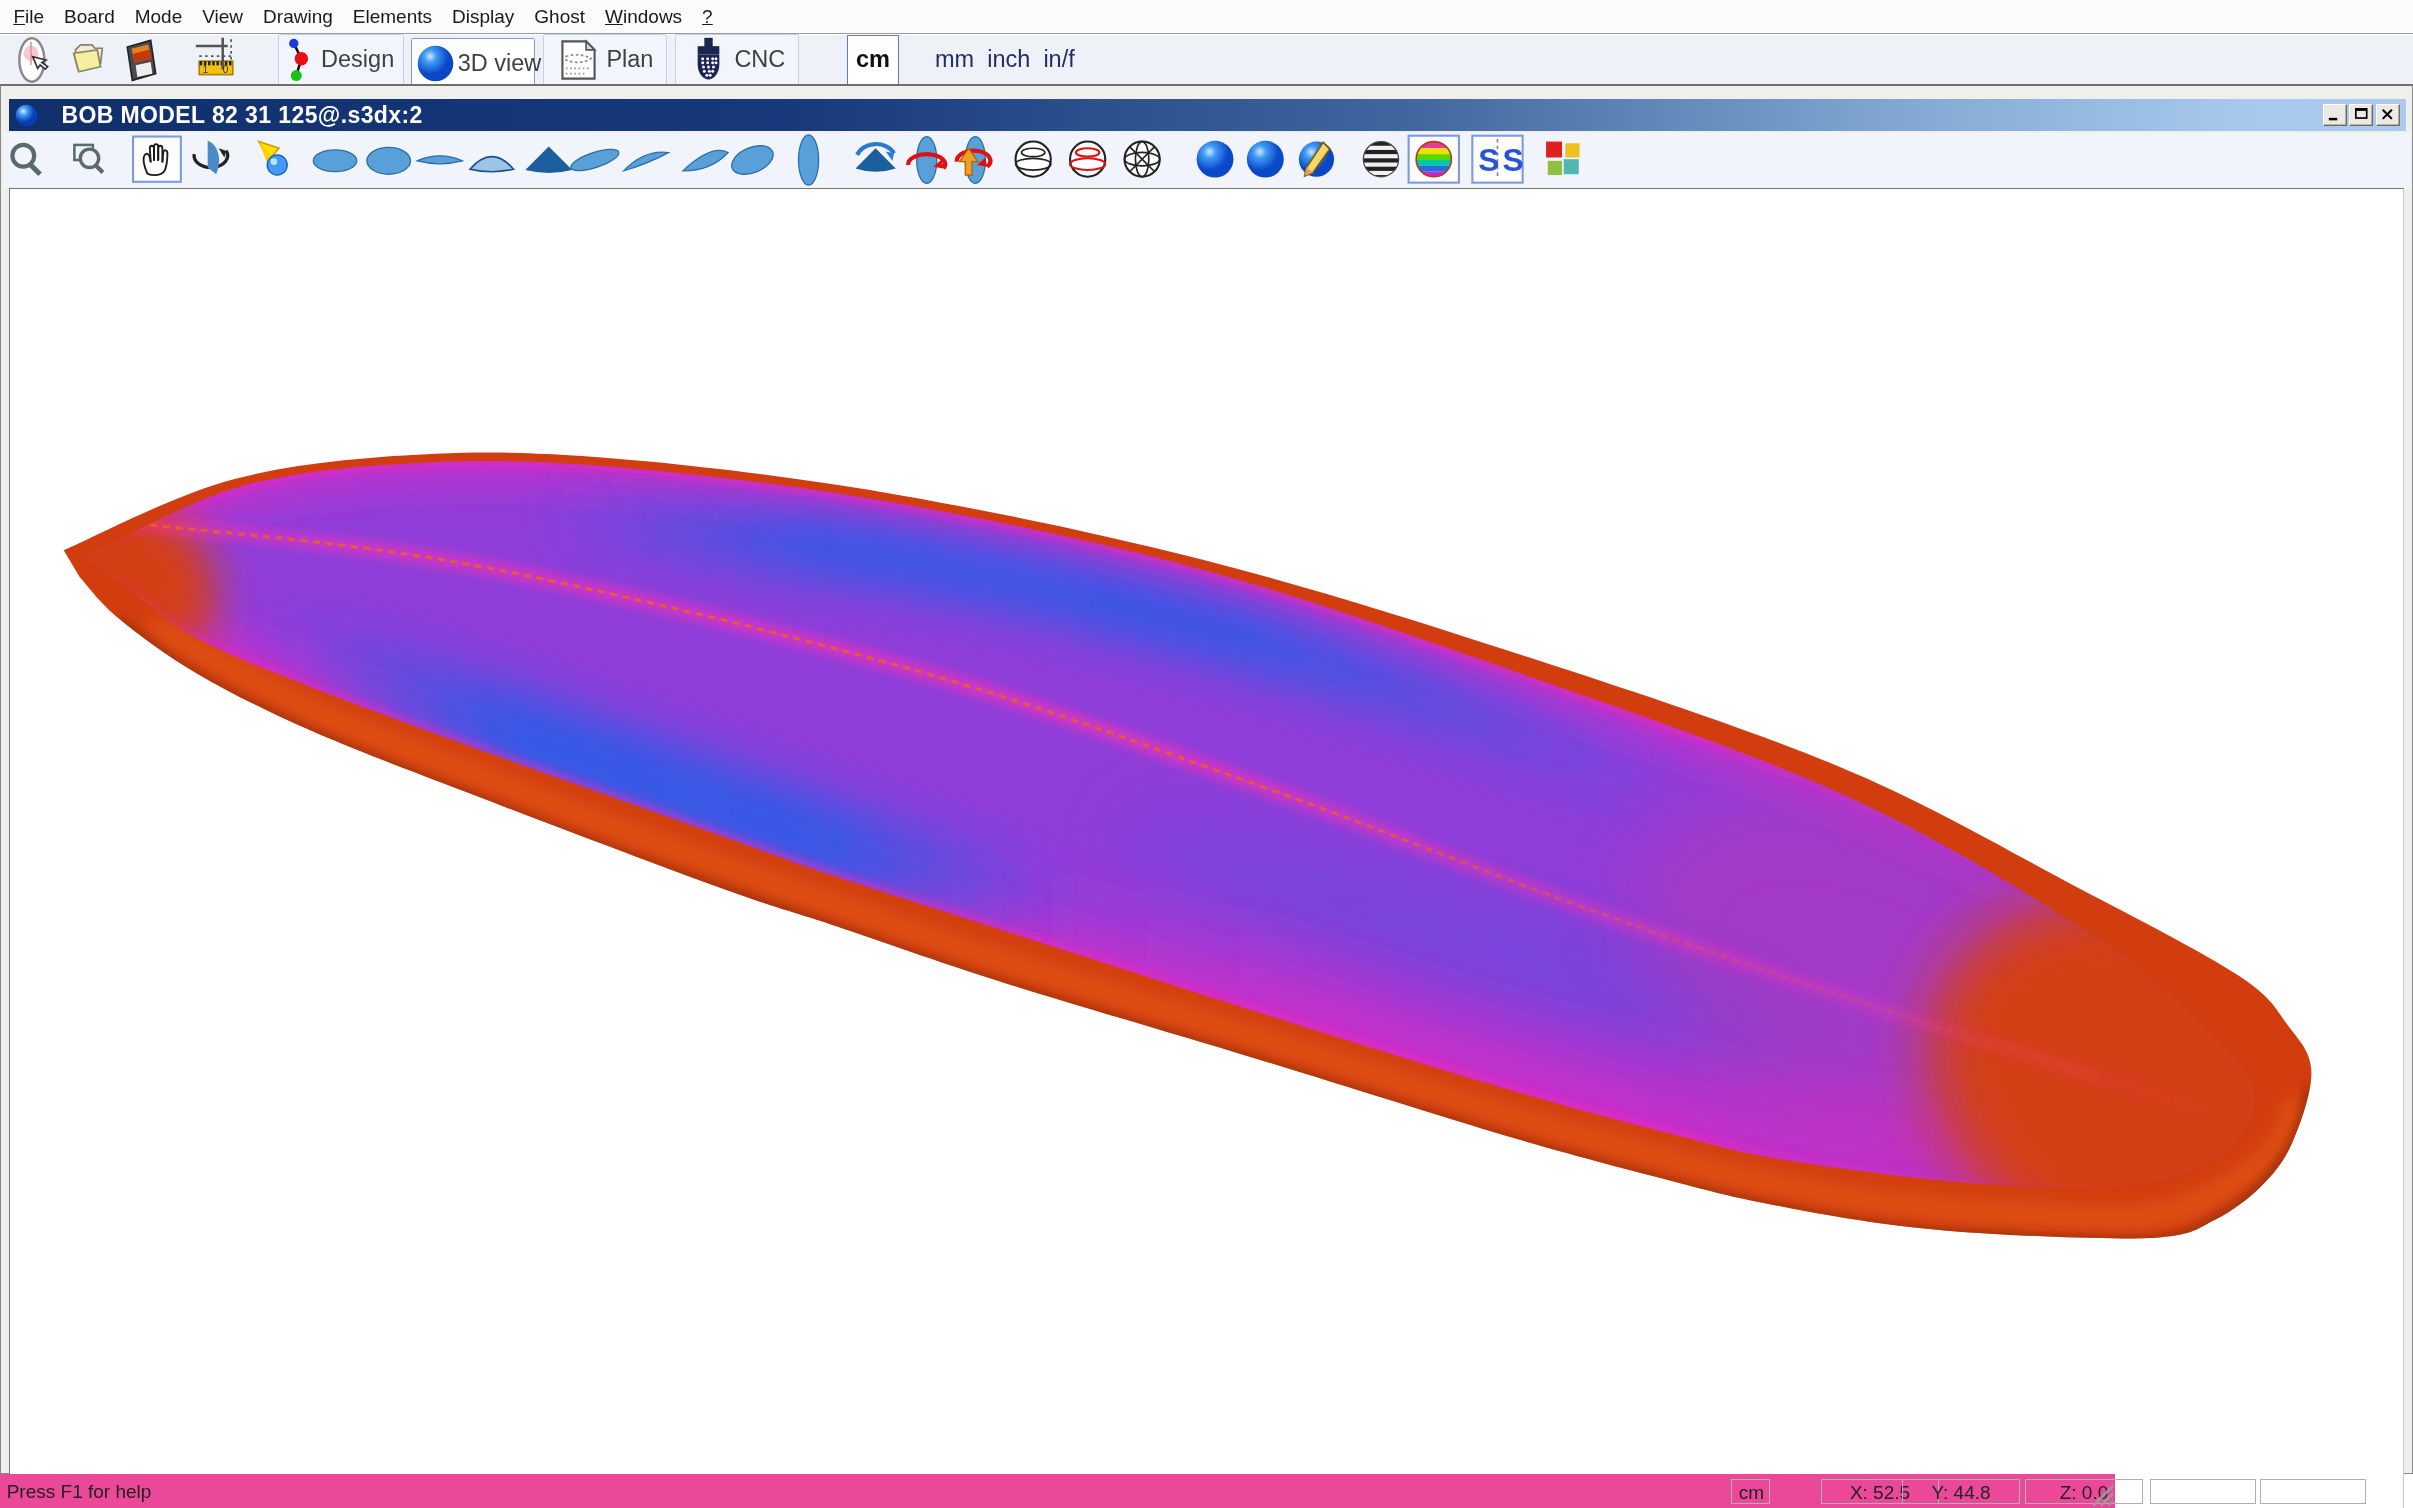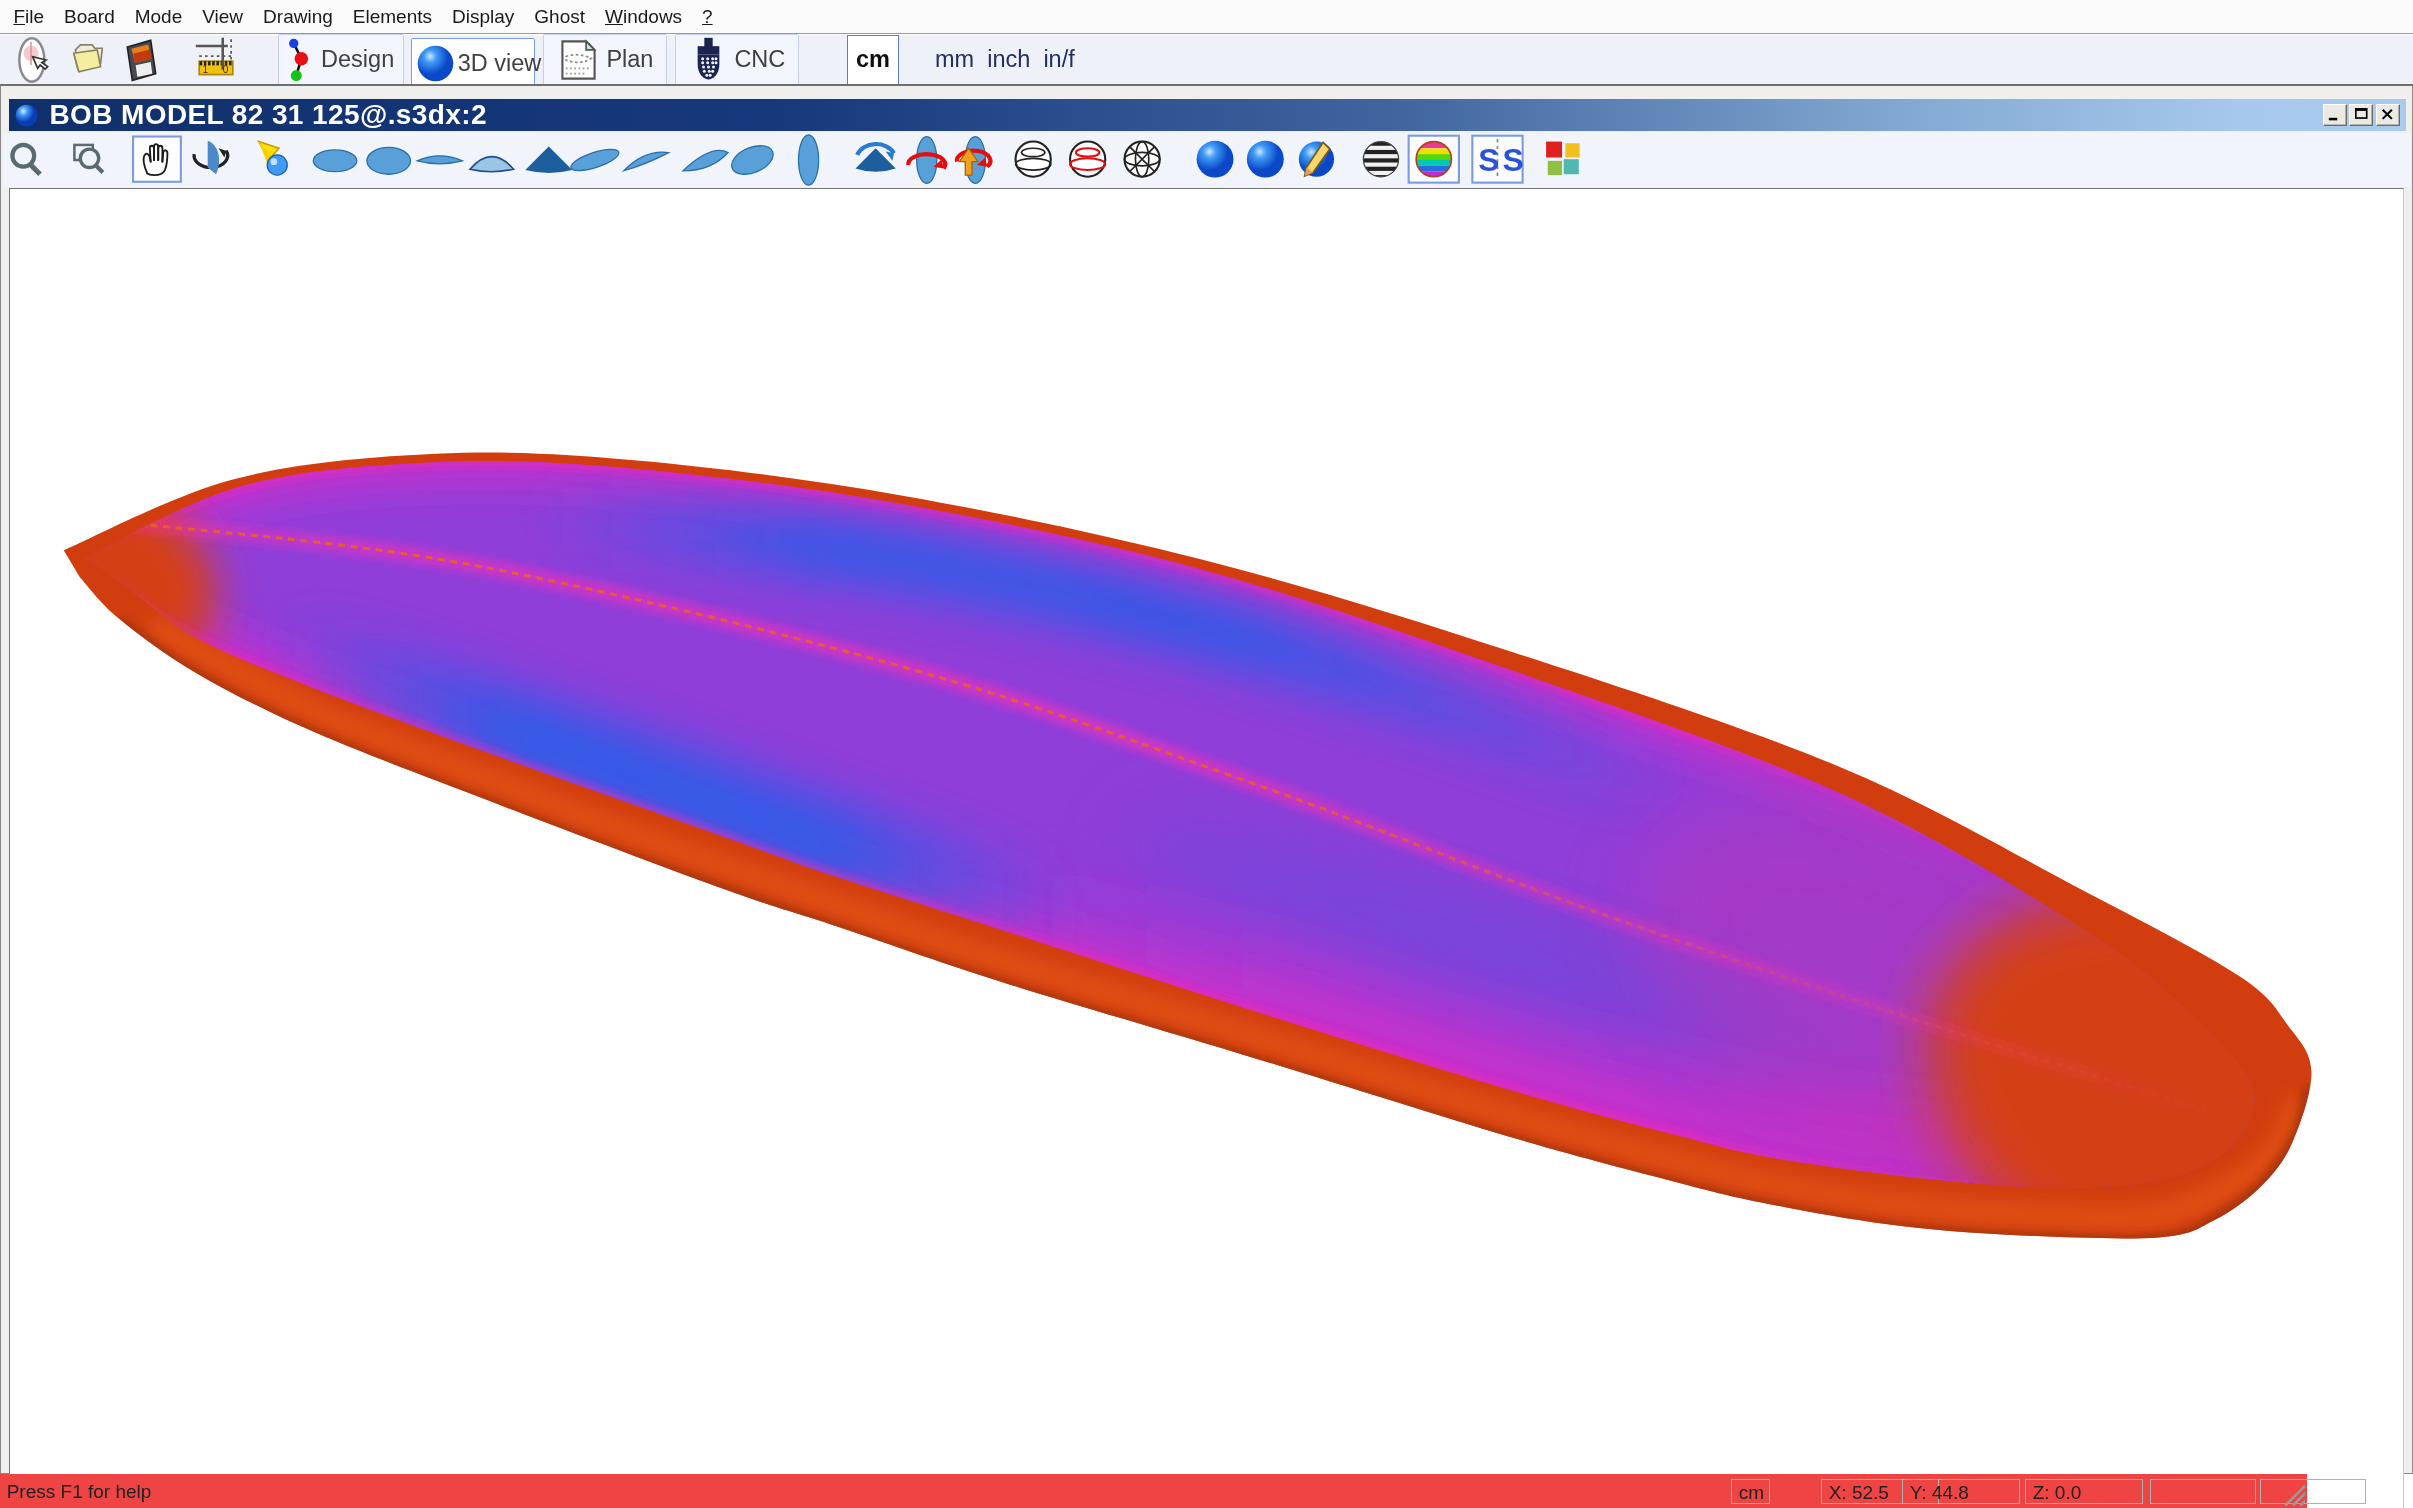"BOB MODEL 82 31 125@.s3dx:2" span { font-size: 28px -> 23px; margin-left: 10px -> 22px }
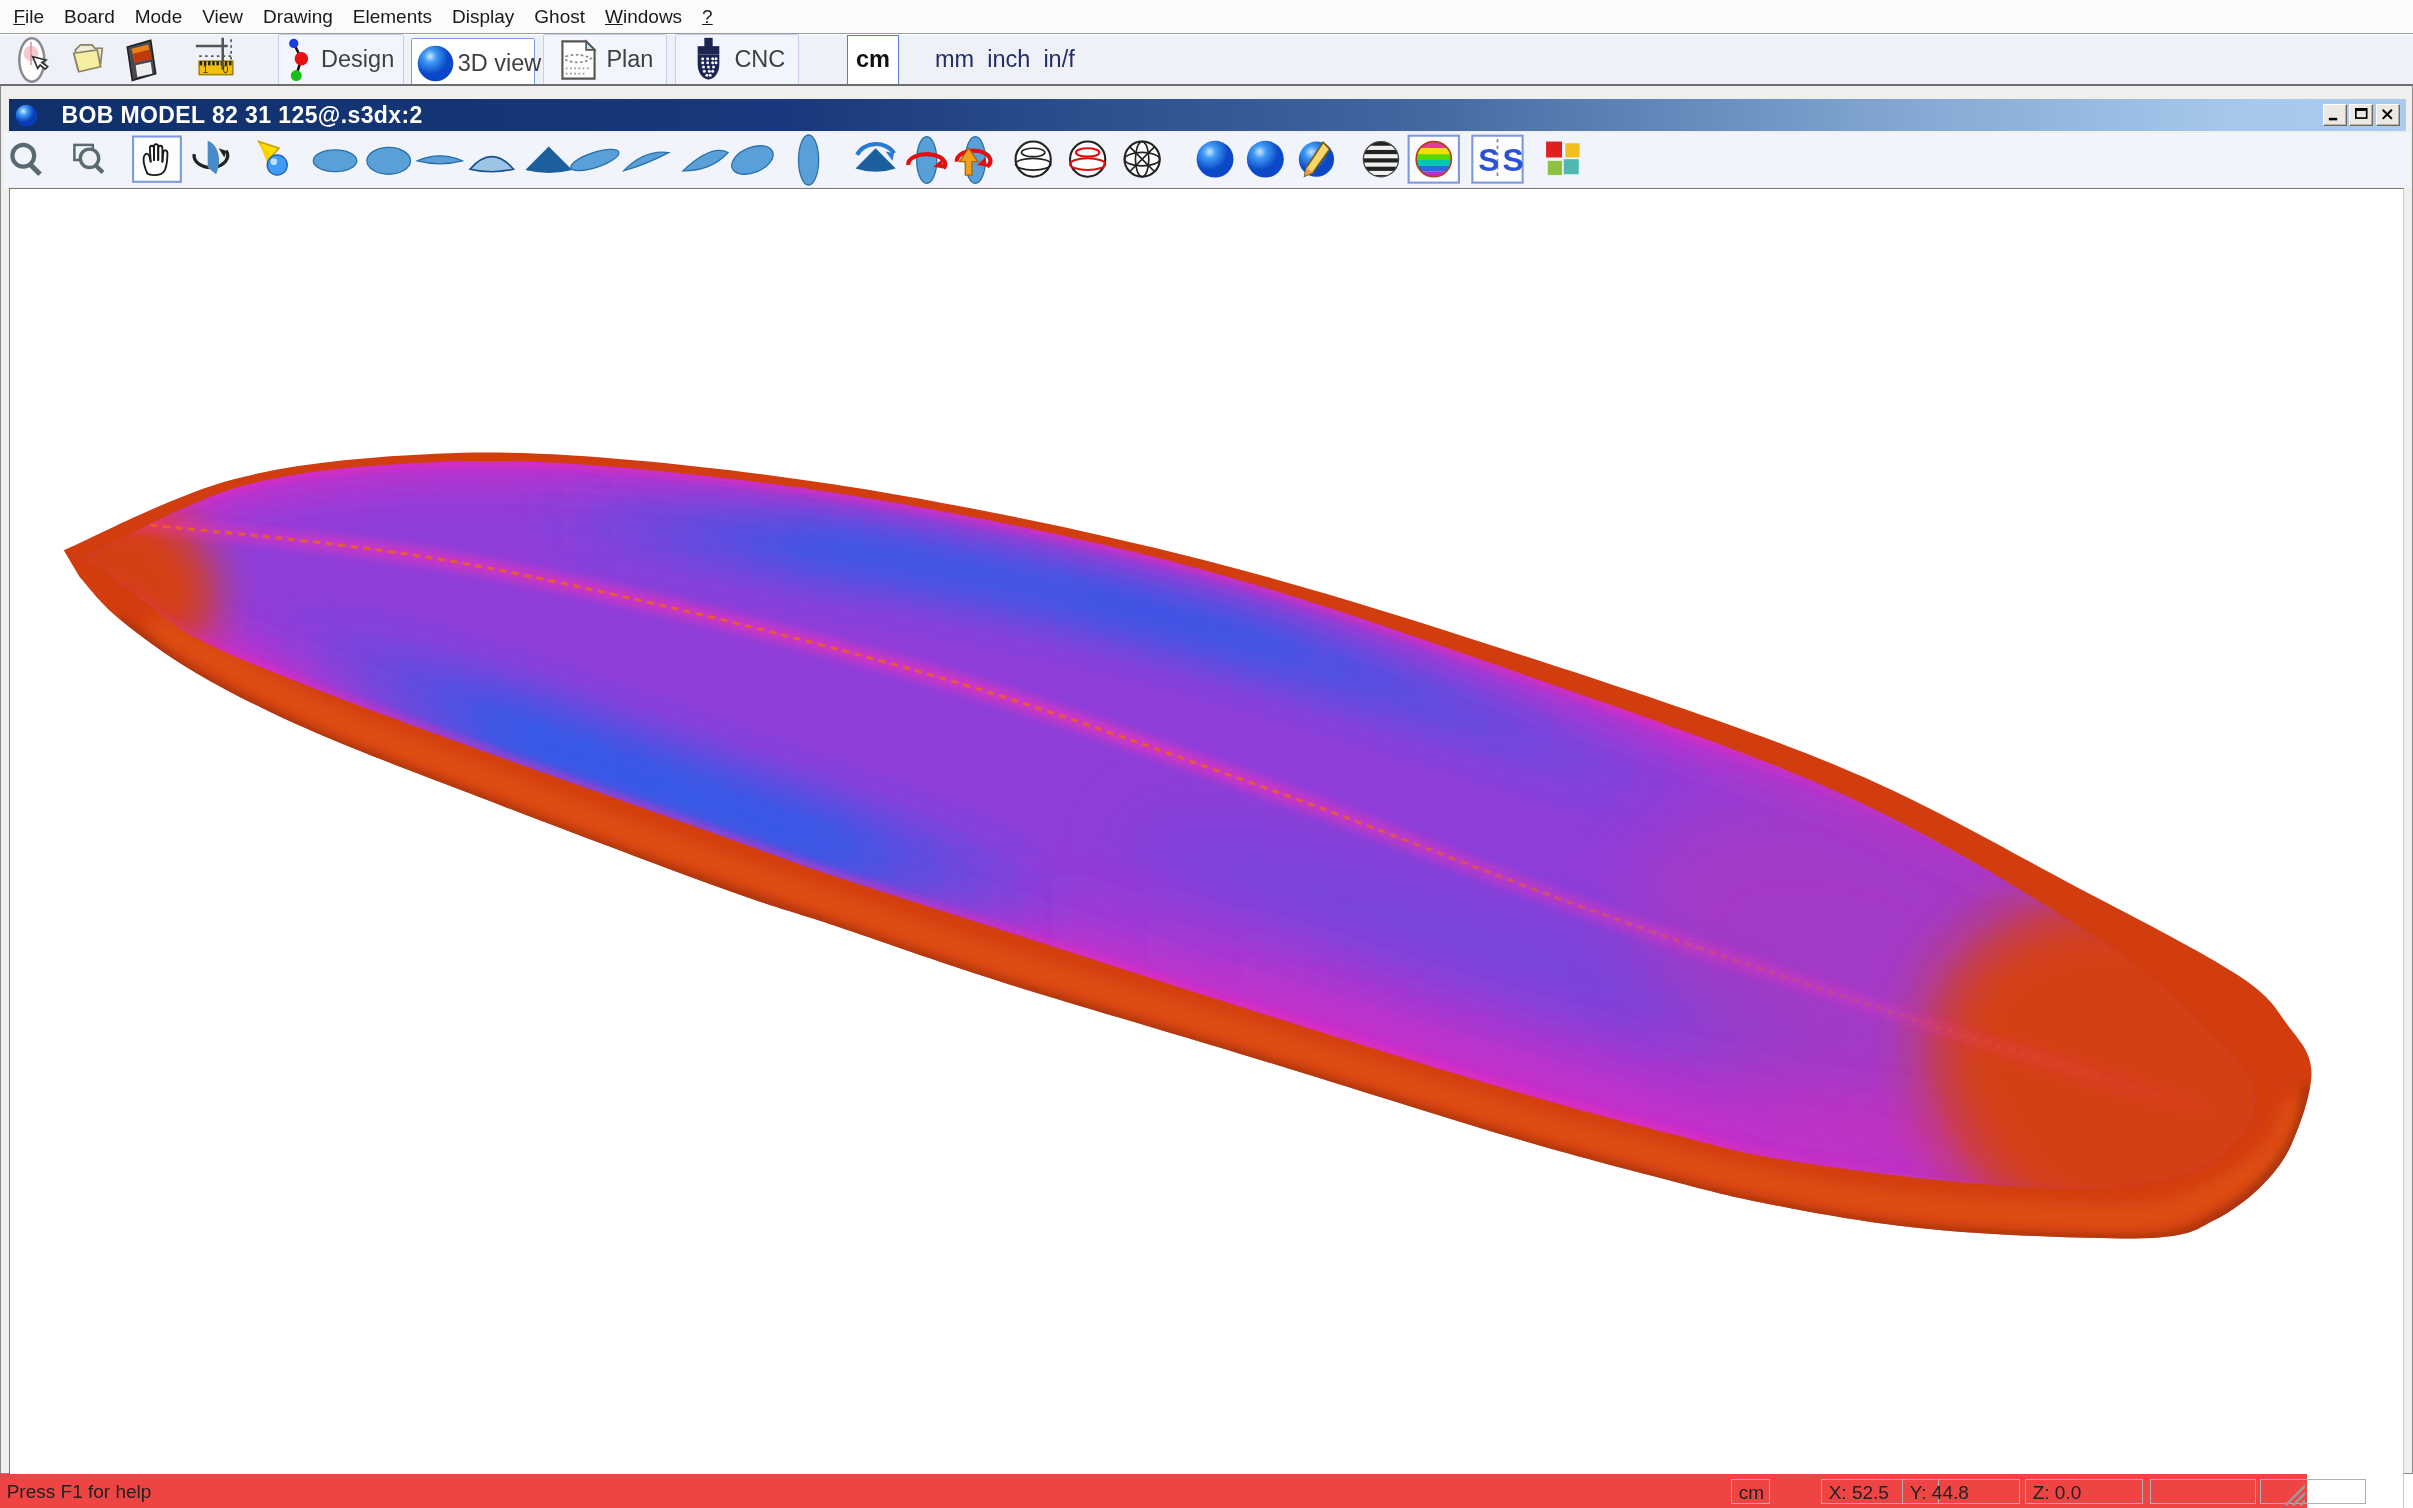"Press F1 for help" .statusbar { background: #ef4444 -> #ec4899; text-align: none -> center; width: 2307px -> 2115px }
